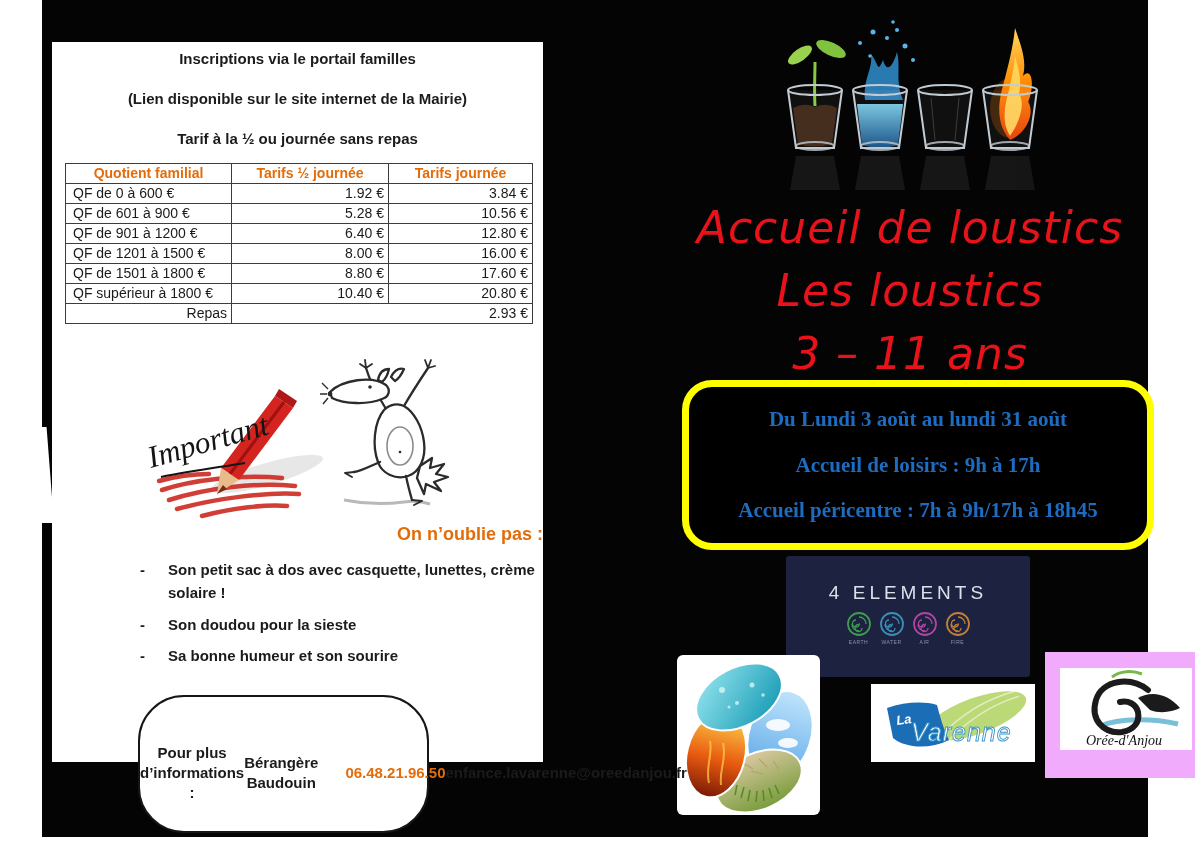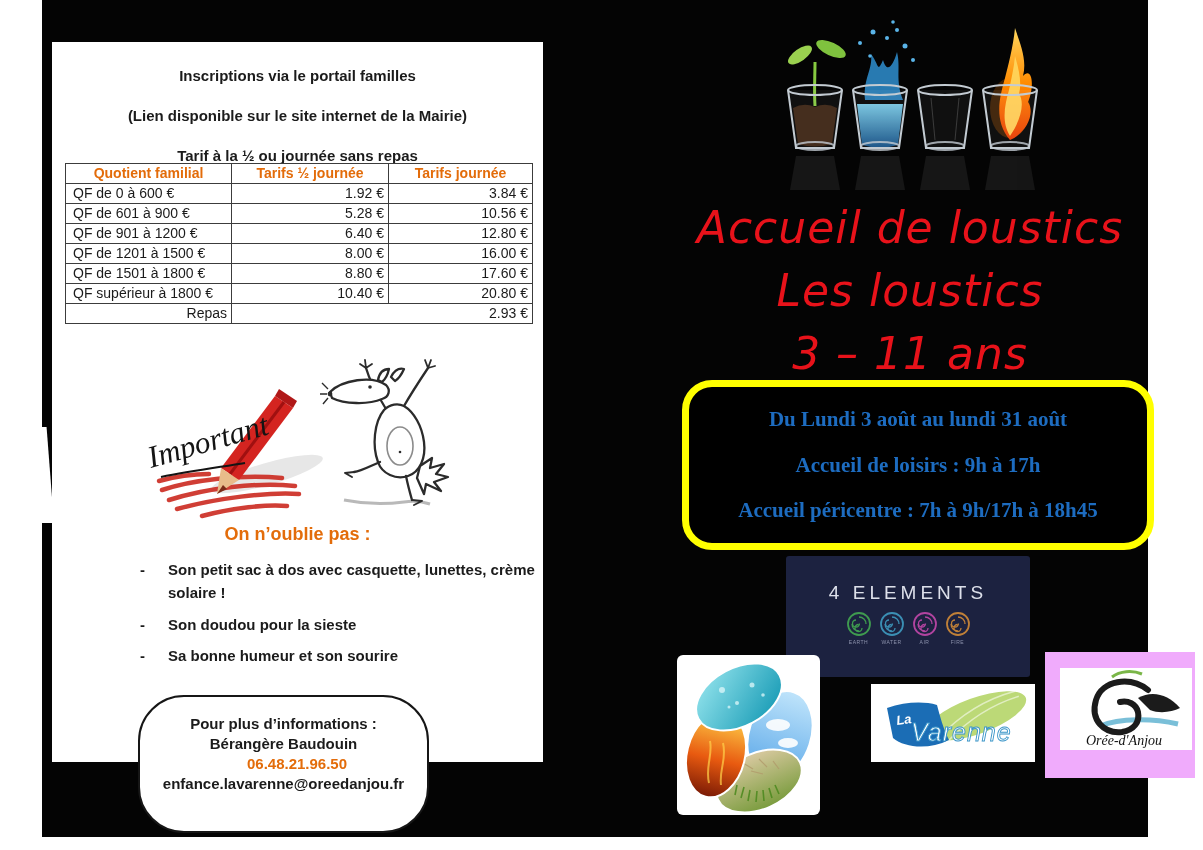"Inscriptions via le portail familles" .intro { padding-top: 25px -> 8px }
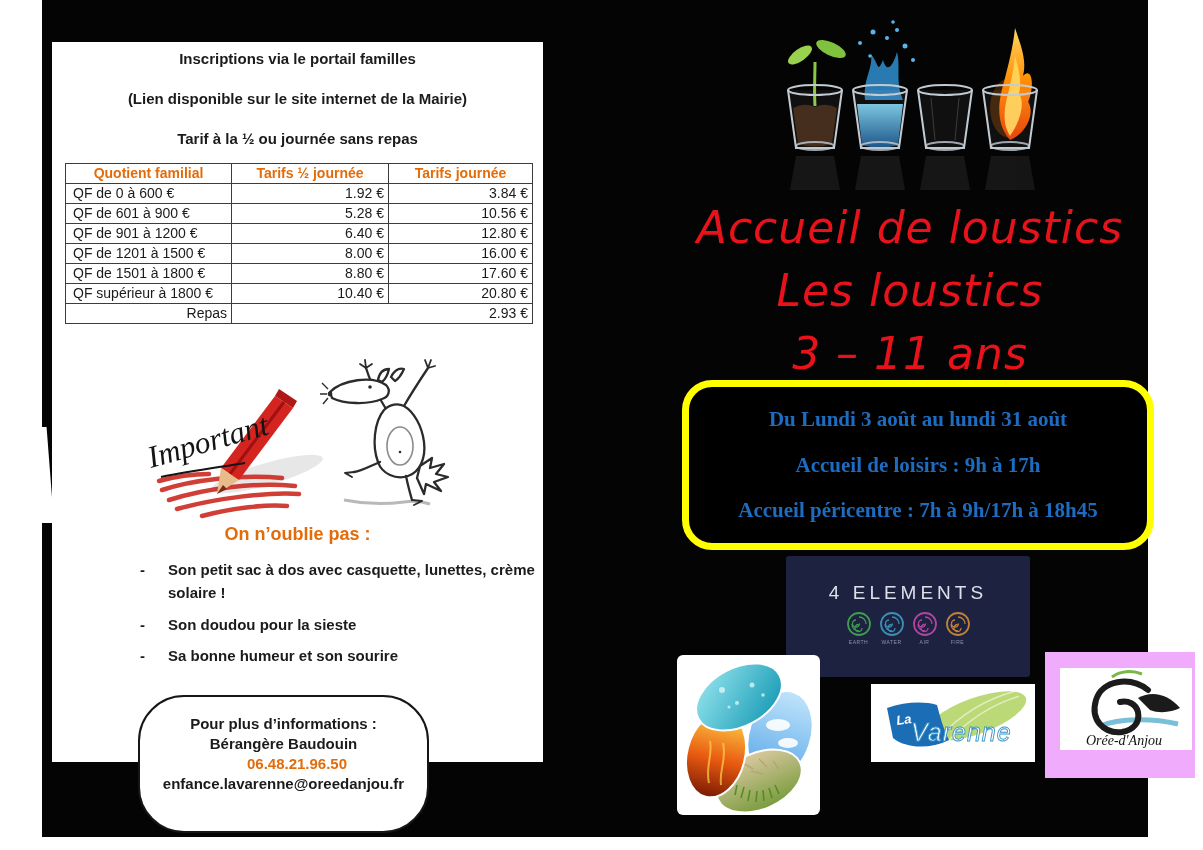"On n’oublie pas :" .reminder-title { text-align: center -> right }
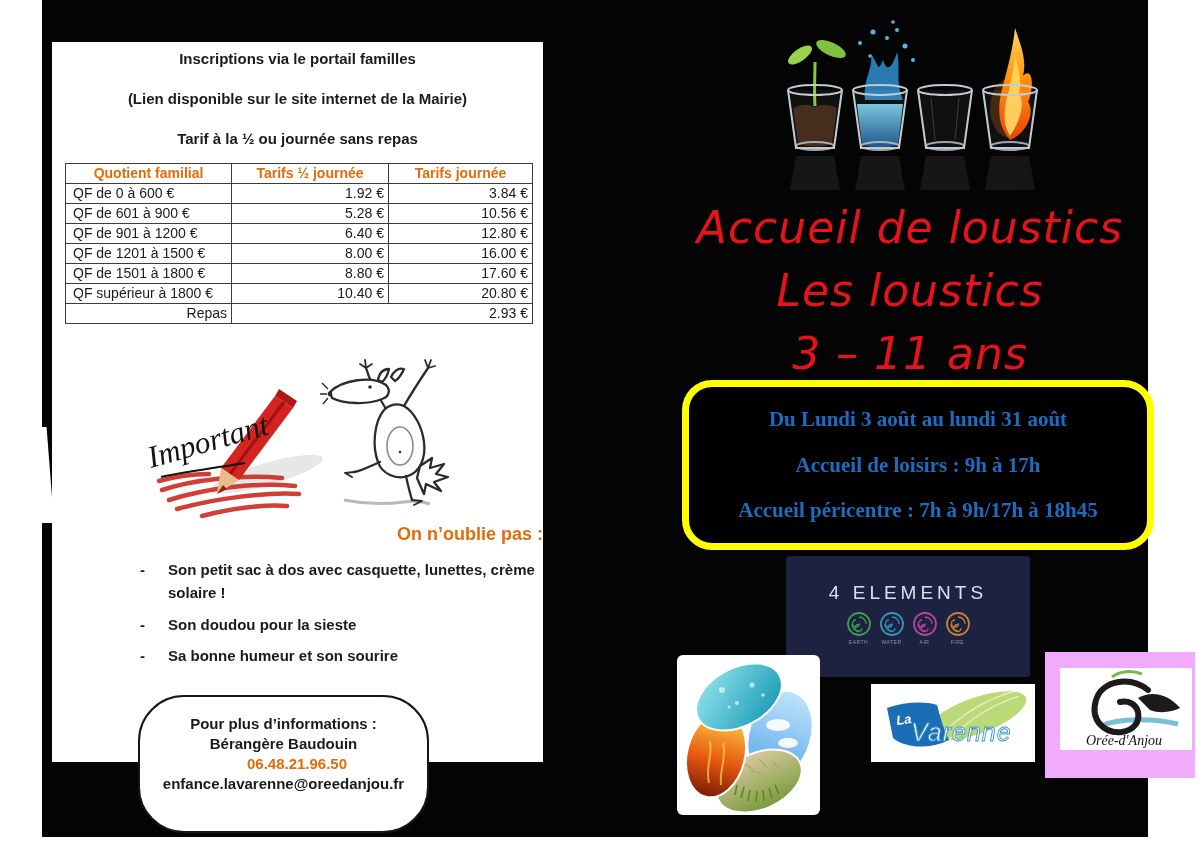"Pour plus d’informations :" .contact-card { flex-direction: column -> row }
